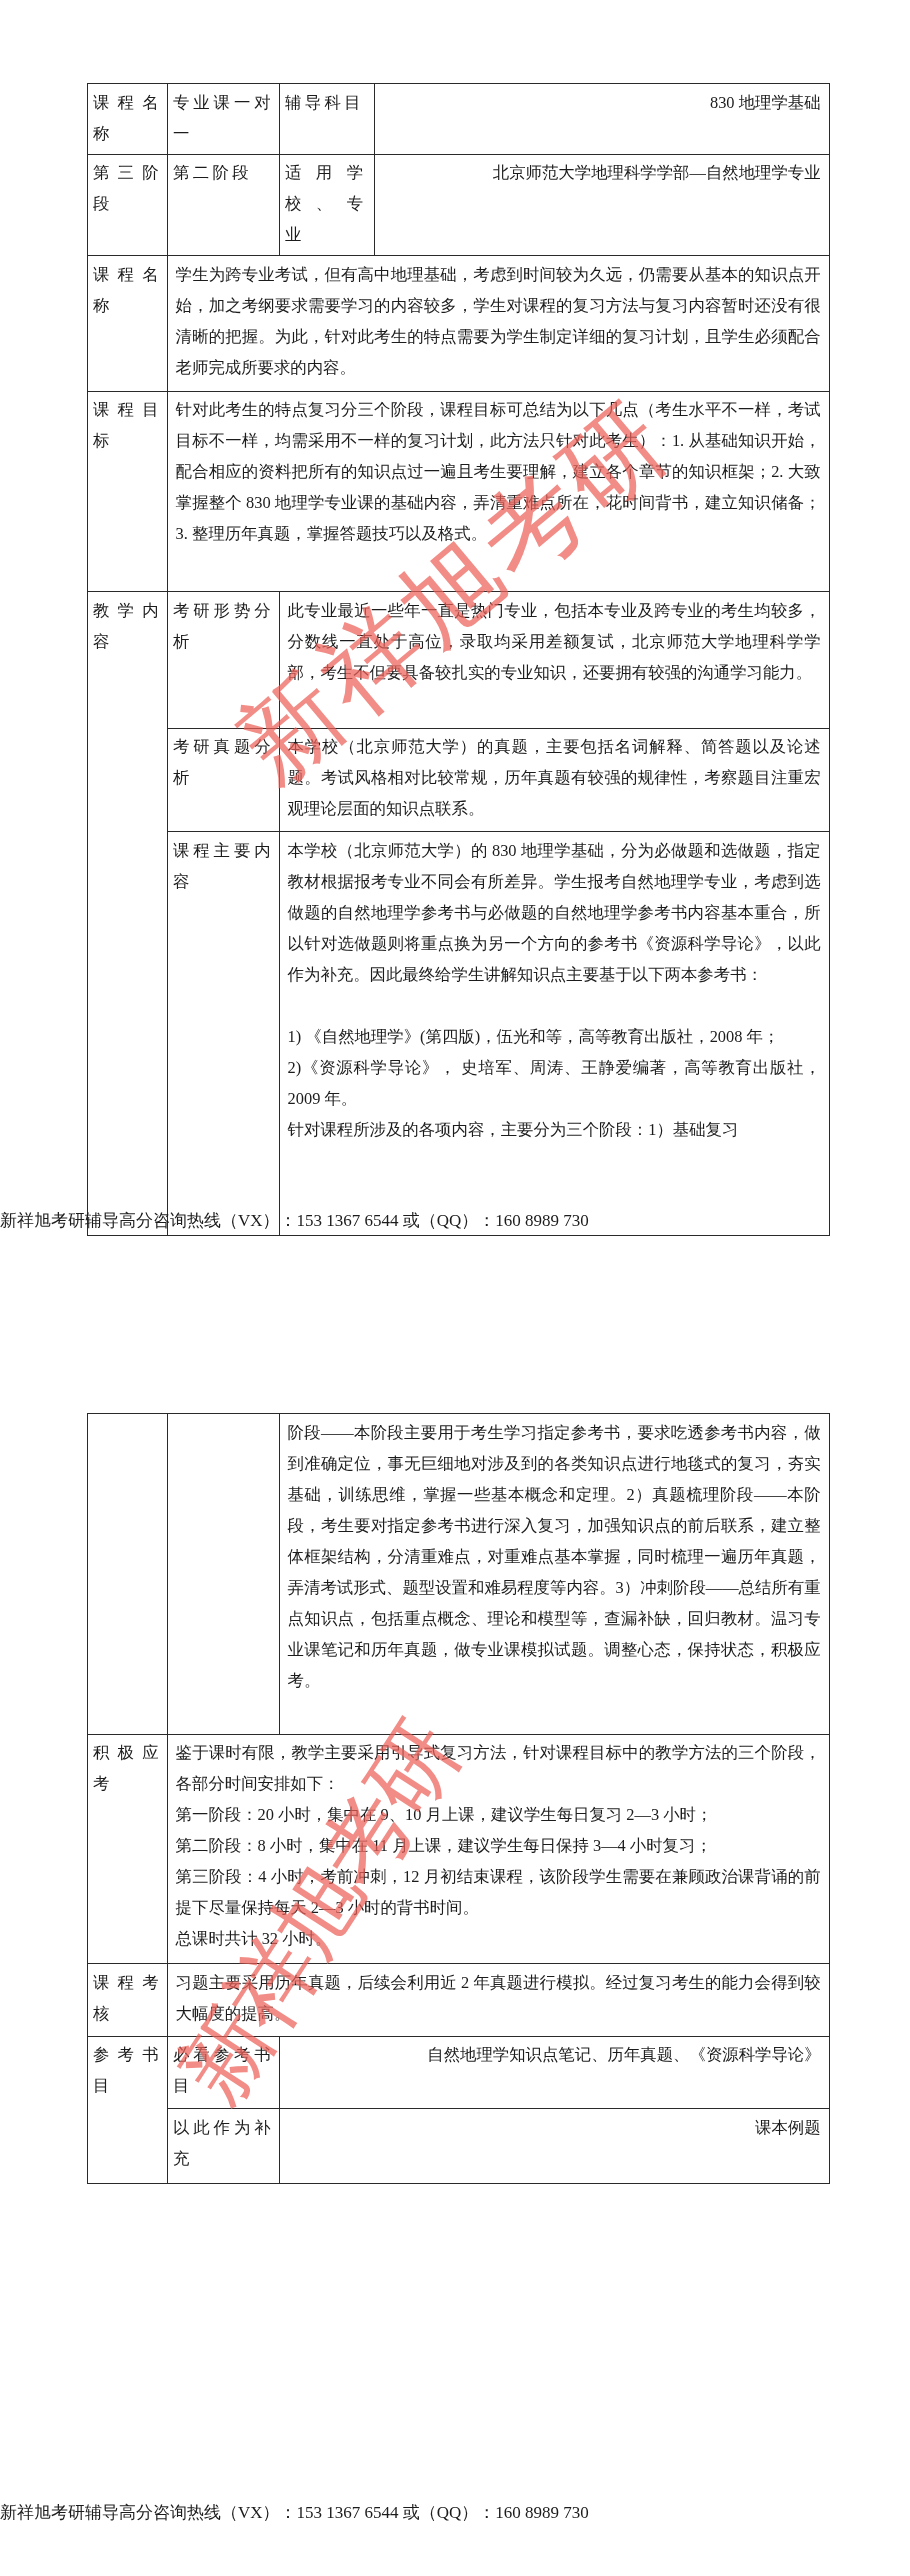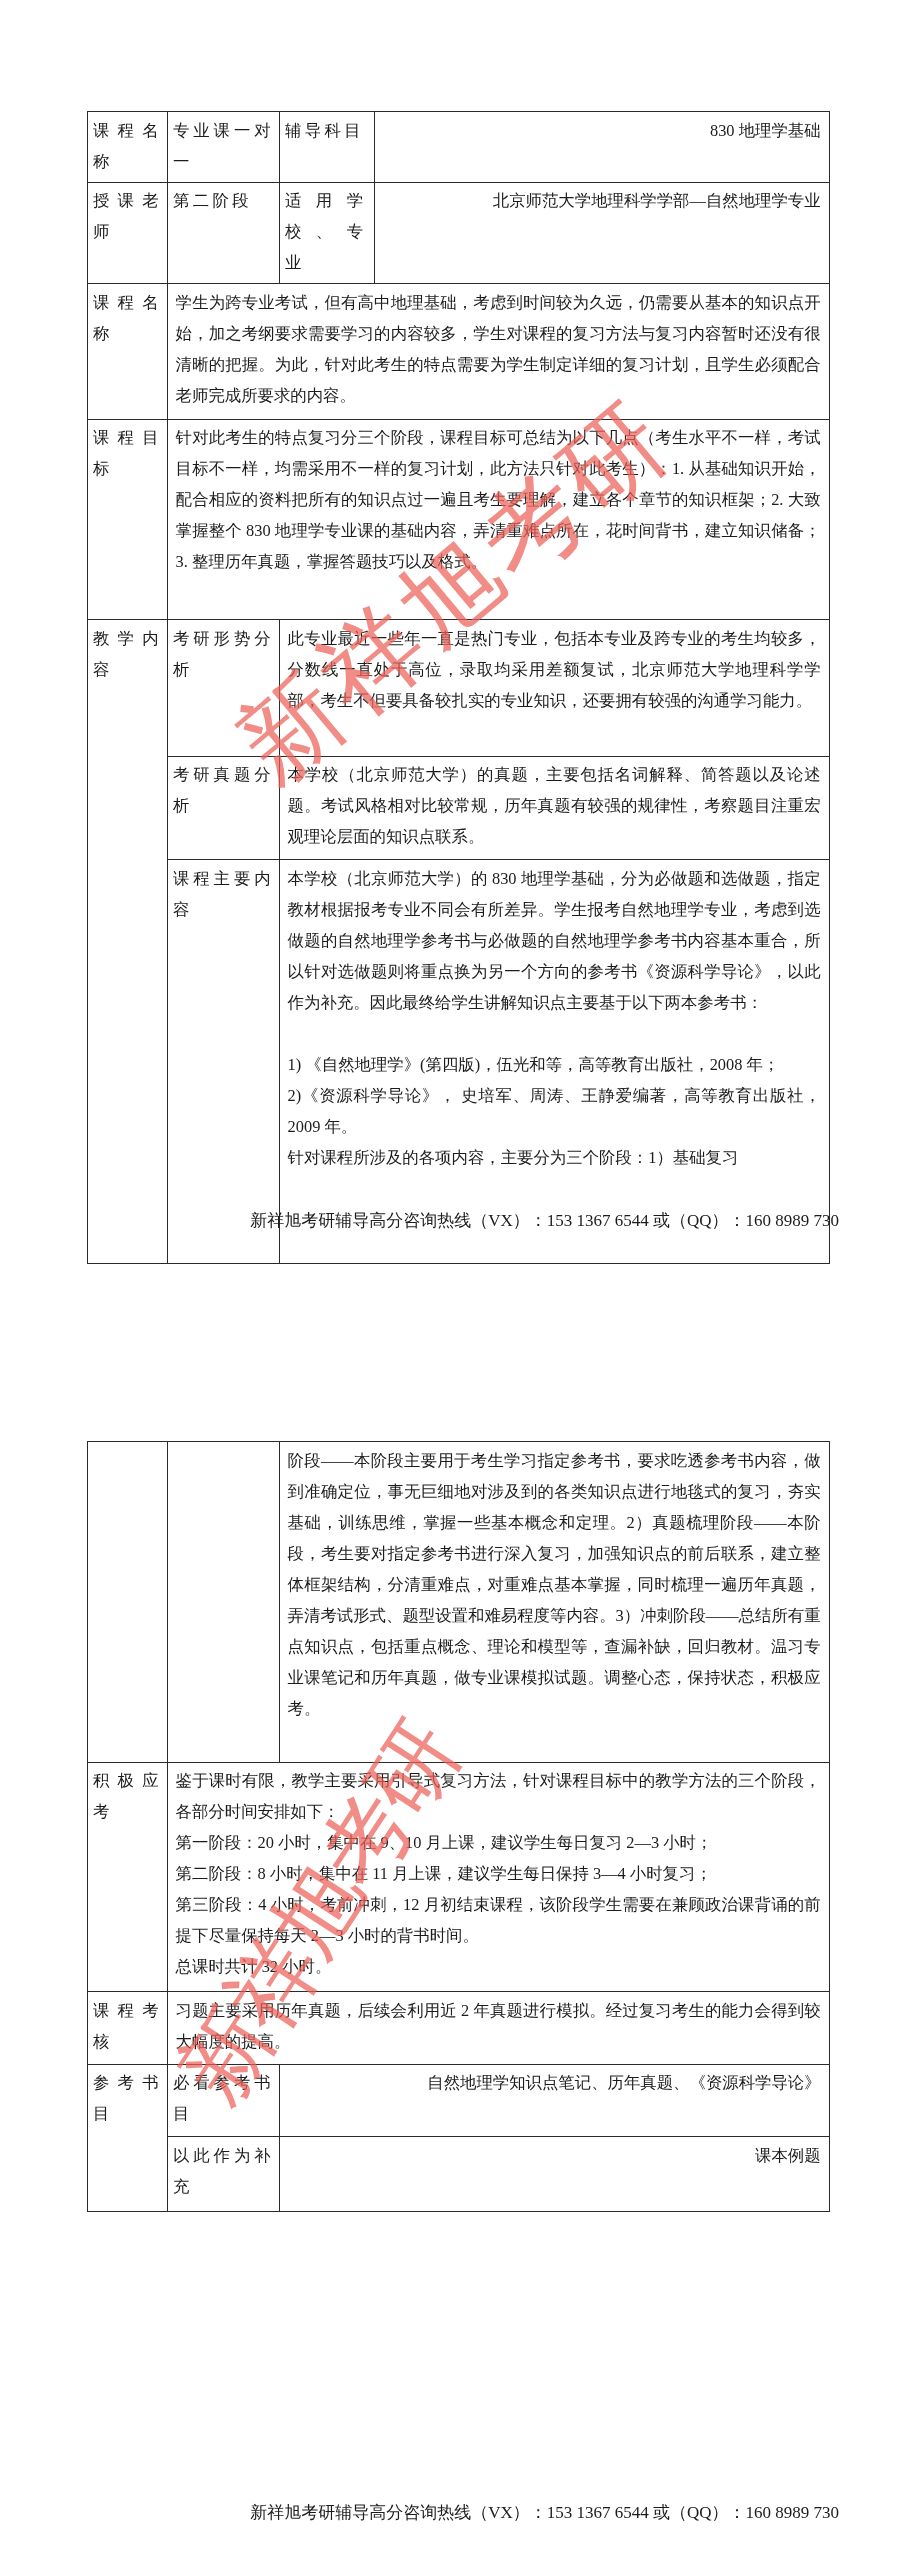"课程名称" .doc-table { margin-top: 28px -> none }
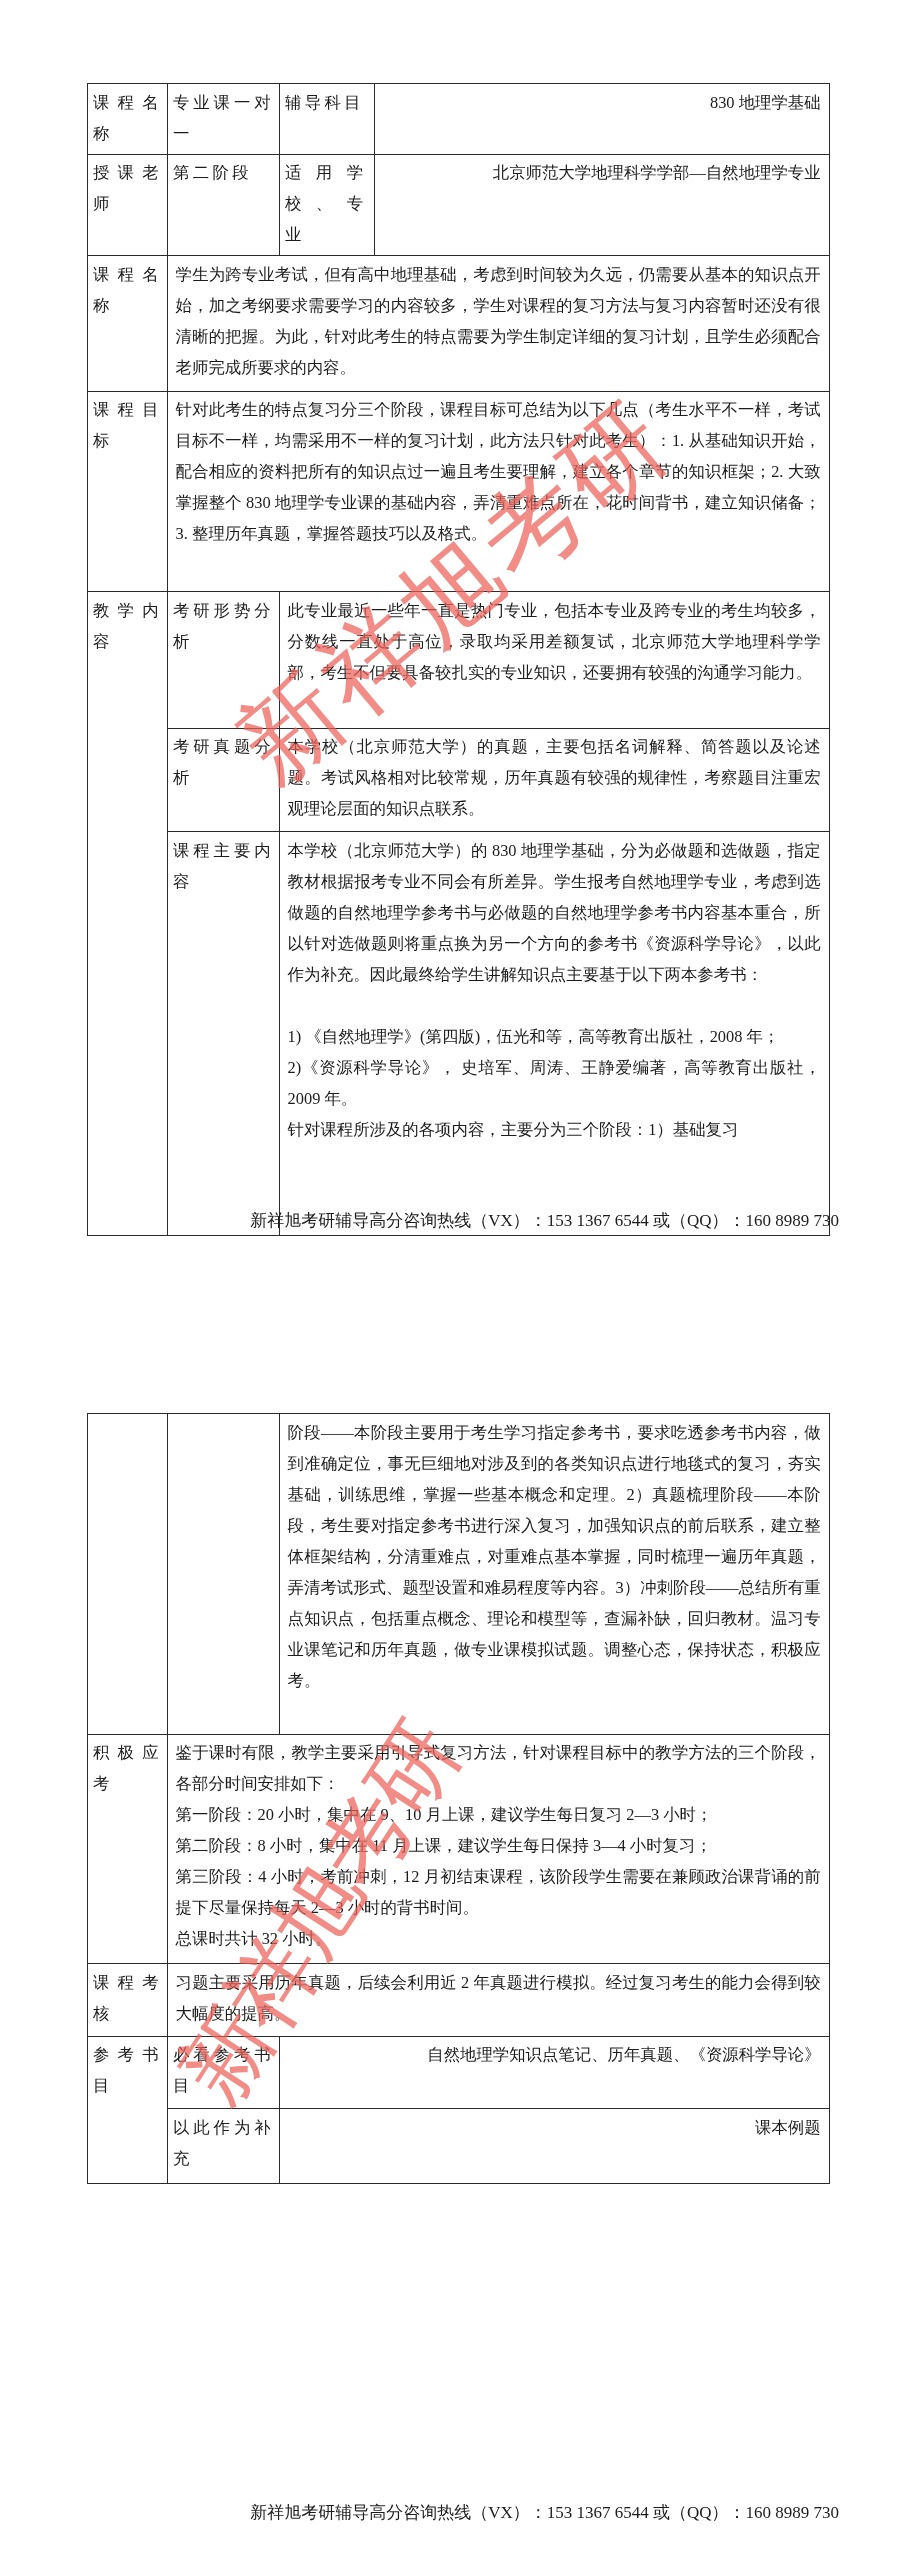"授课老师" td.hd { text: 授课老师 -> 第三阶段 }
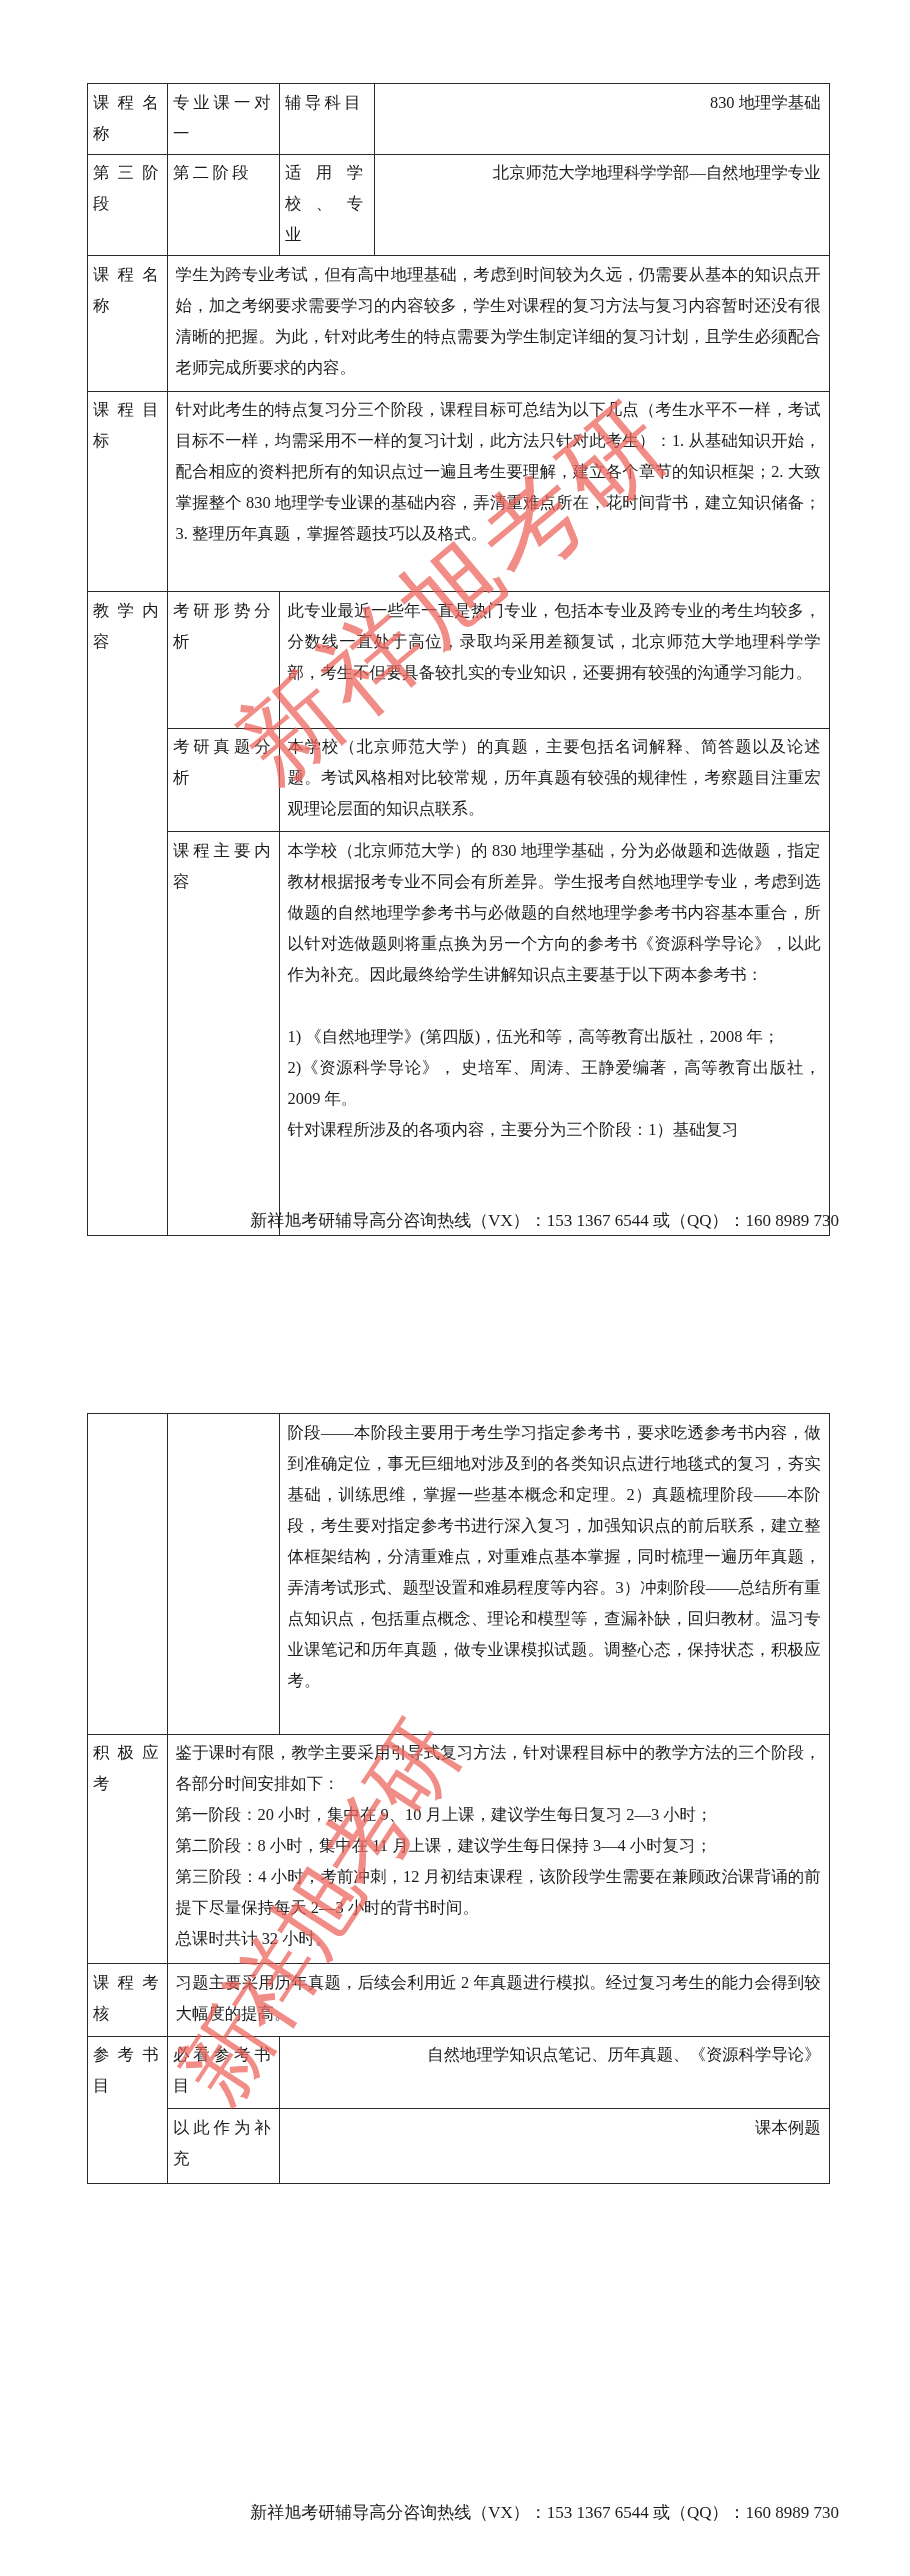"新祥旭考研辅导高分咨询热线（VX）：153 1367 6544" .footer { left: 12px -> 0; text-align: right -> left }
